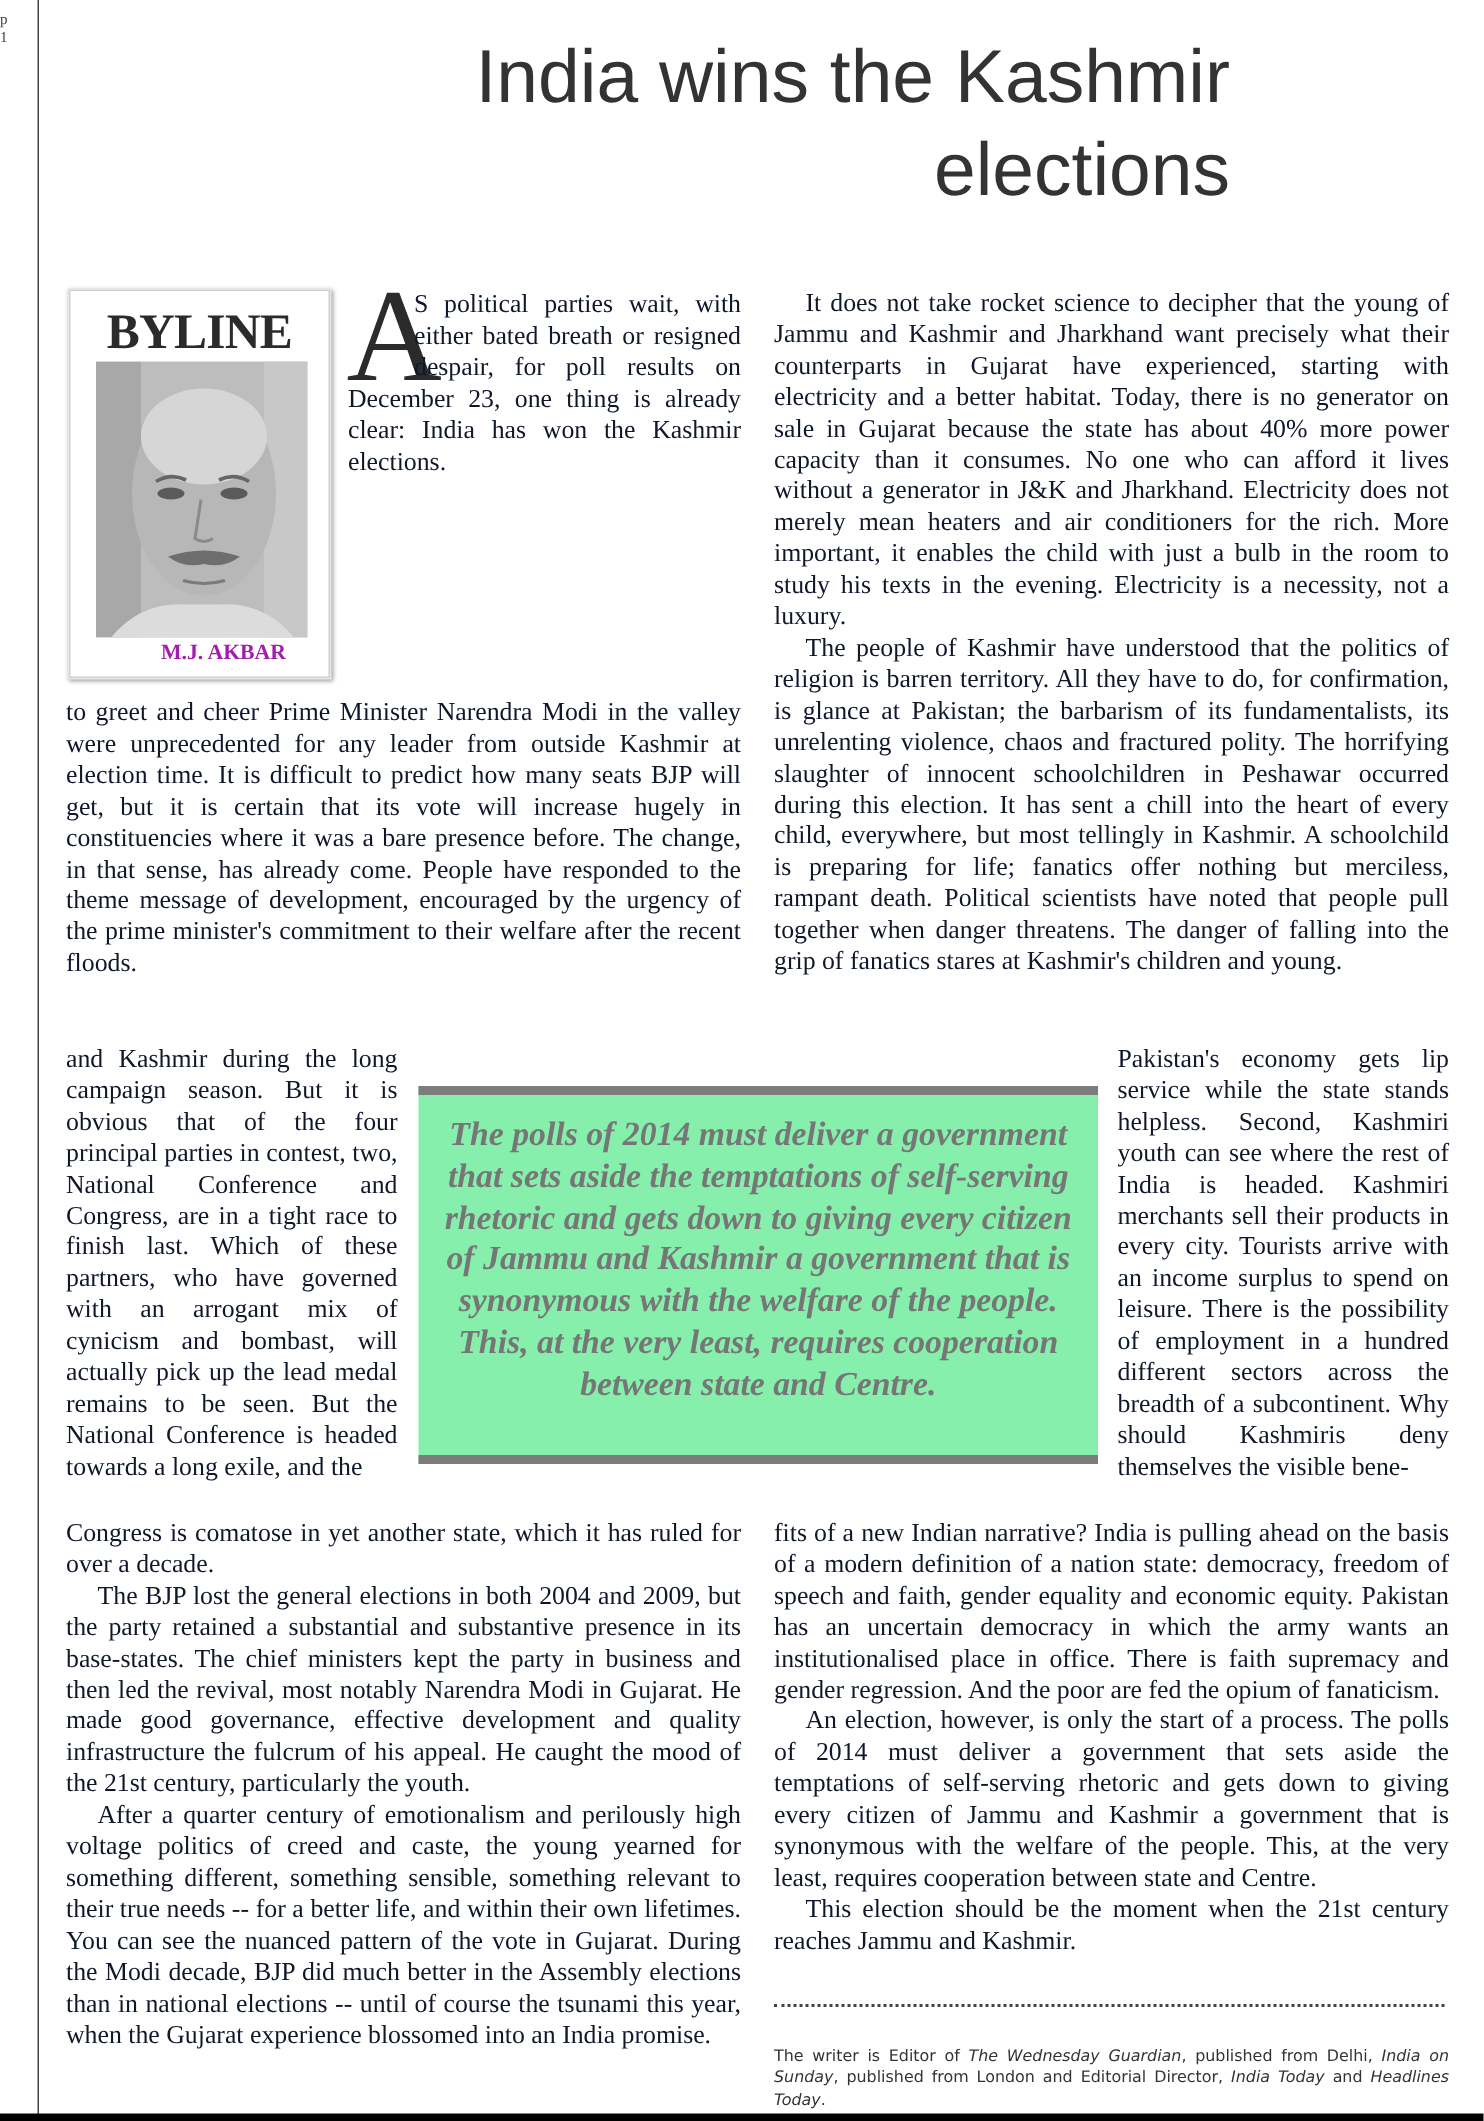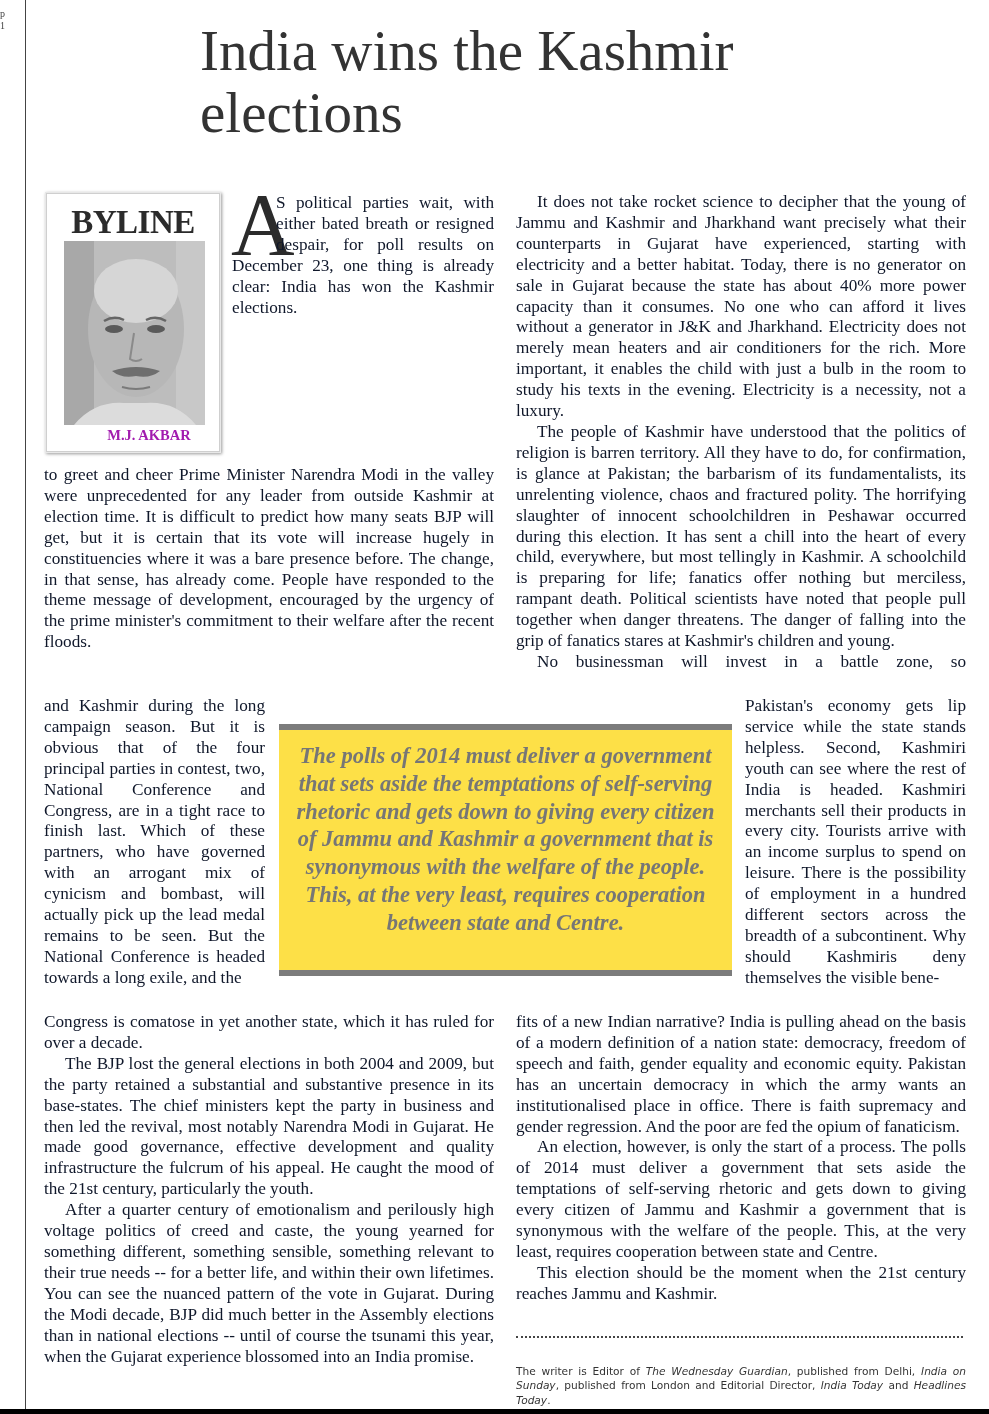"India wins the Kashmir elections" .headline { font-family: Liberation Serif, serif -> Liberation Sans, sans-serif; font-size: 57px -> 50px; text-align: left -> right }
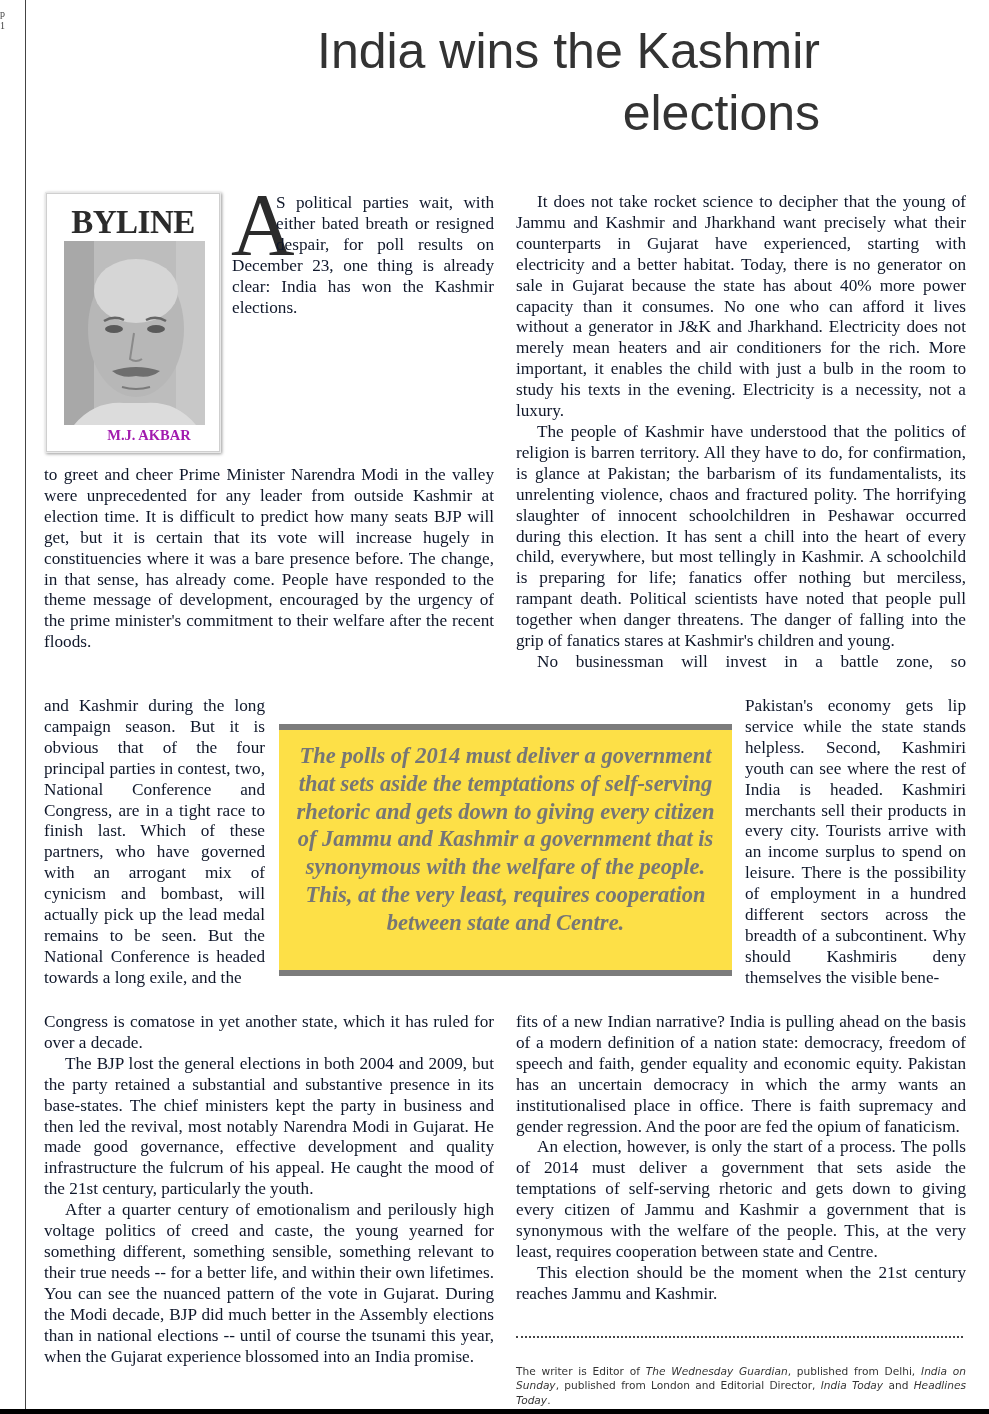"No businessman will invest in" p { html: <p>No businessman will invest in a battle zone, so</p> -> none }
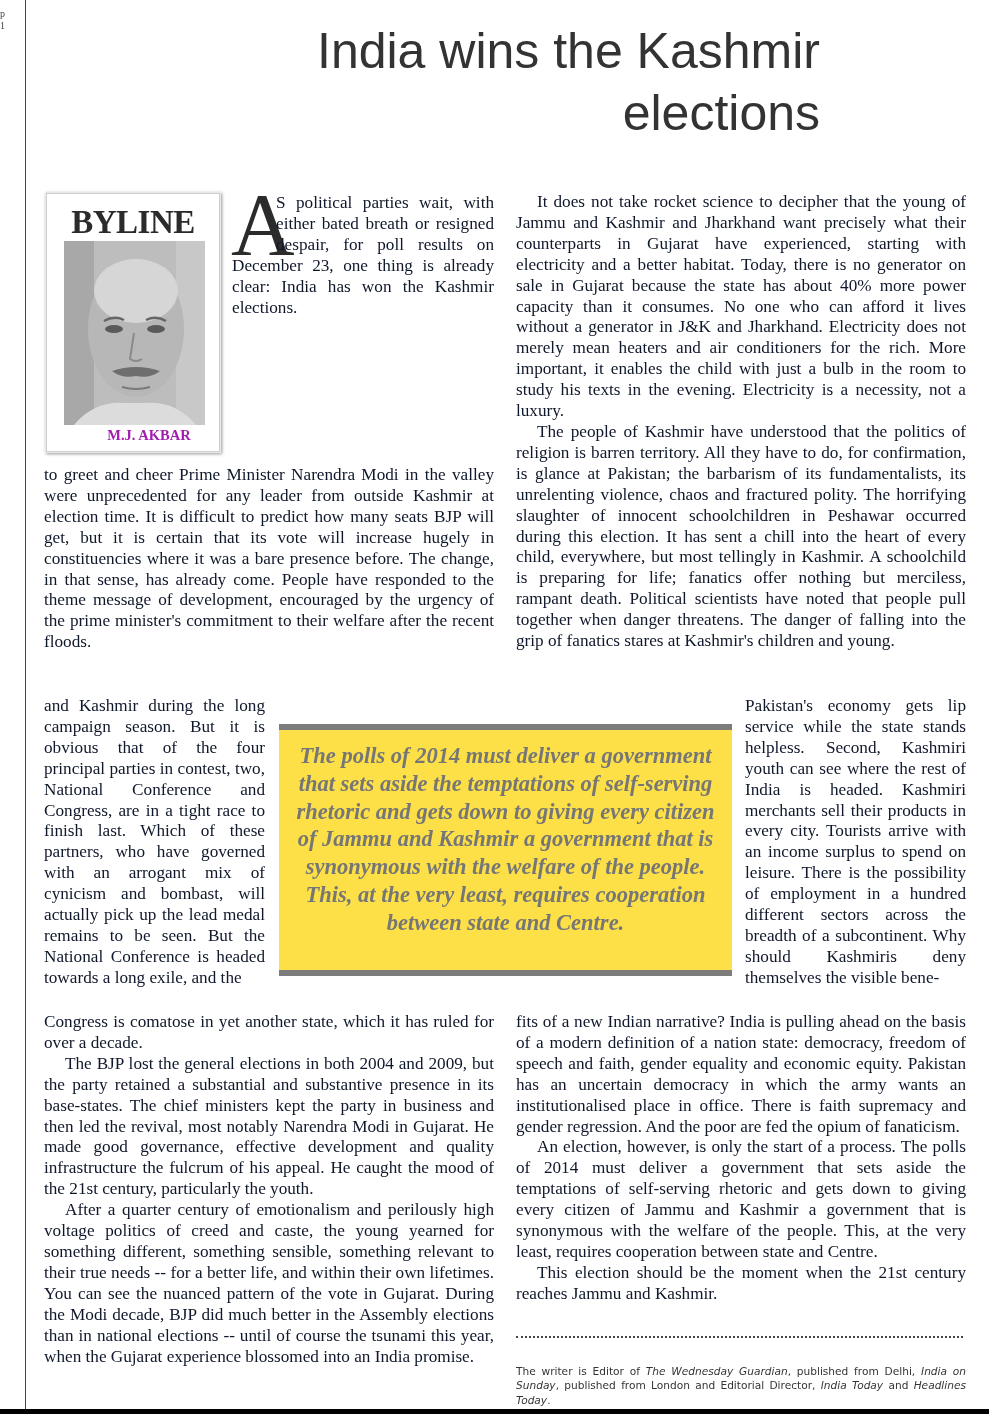"The polls of 2014 must" .pullquote { background: #fde047 -> #86efac }
